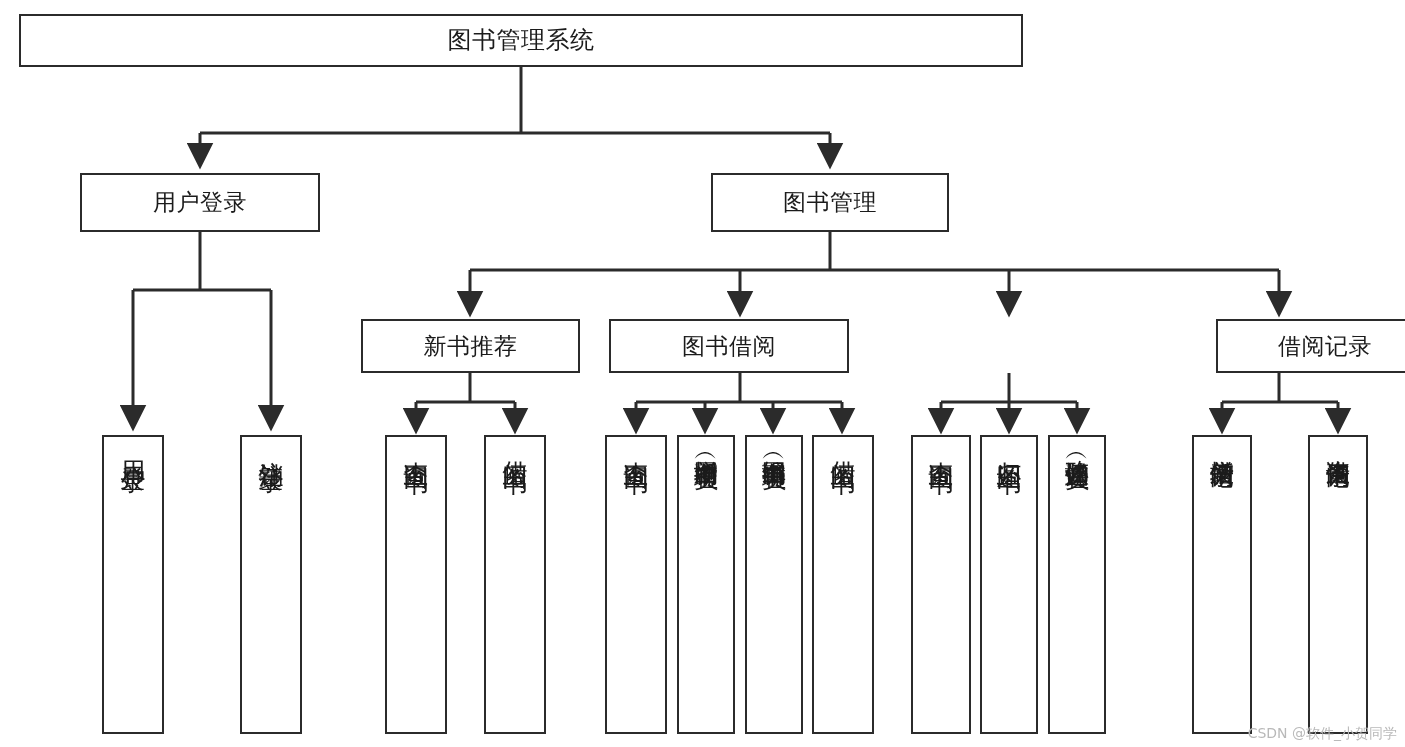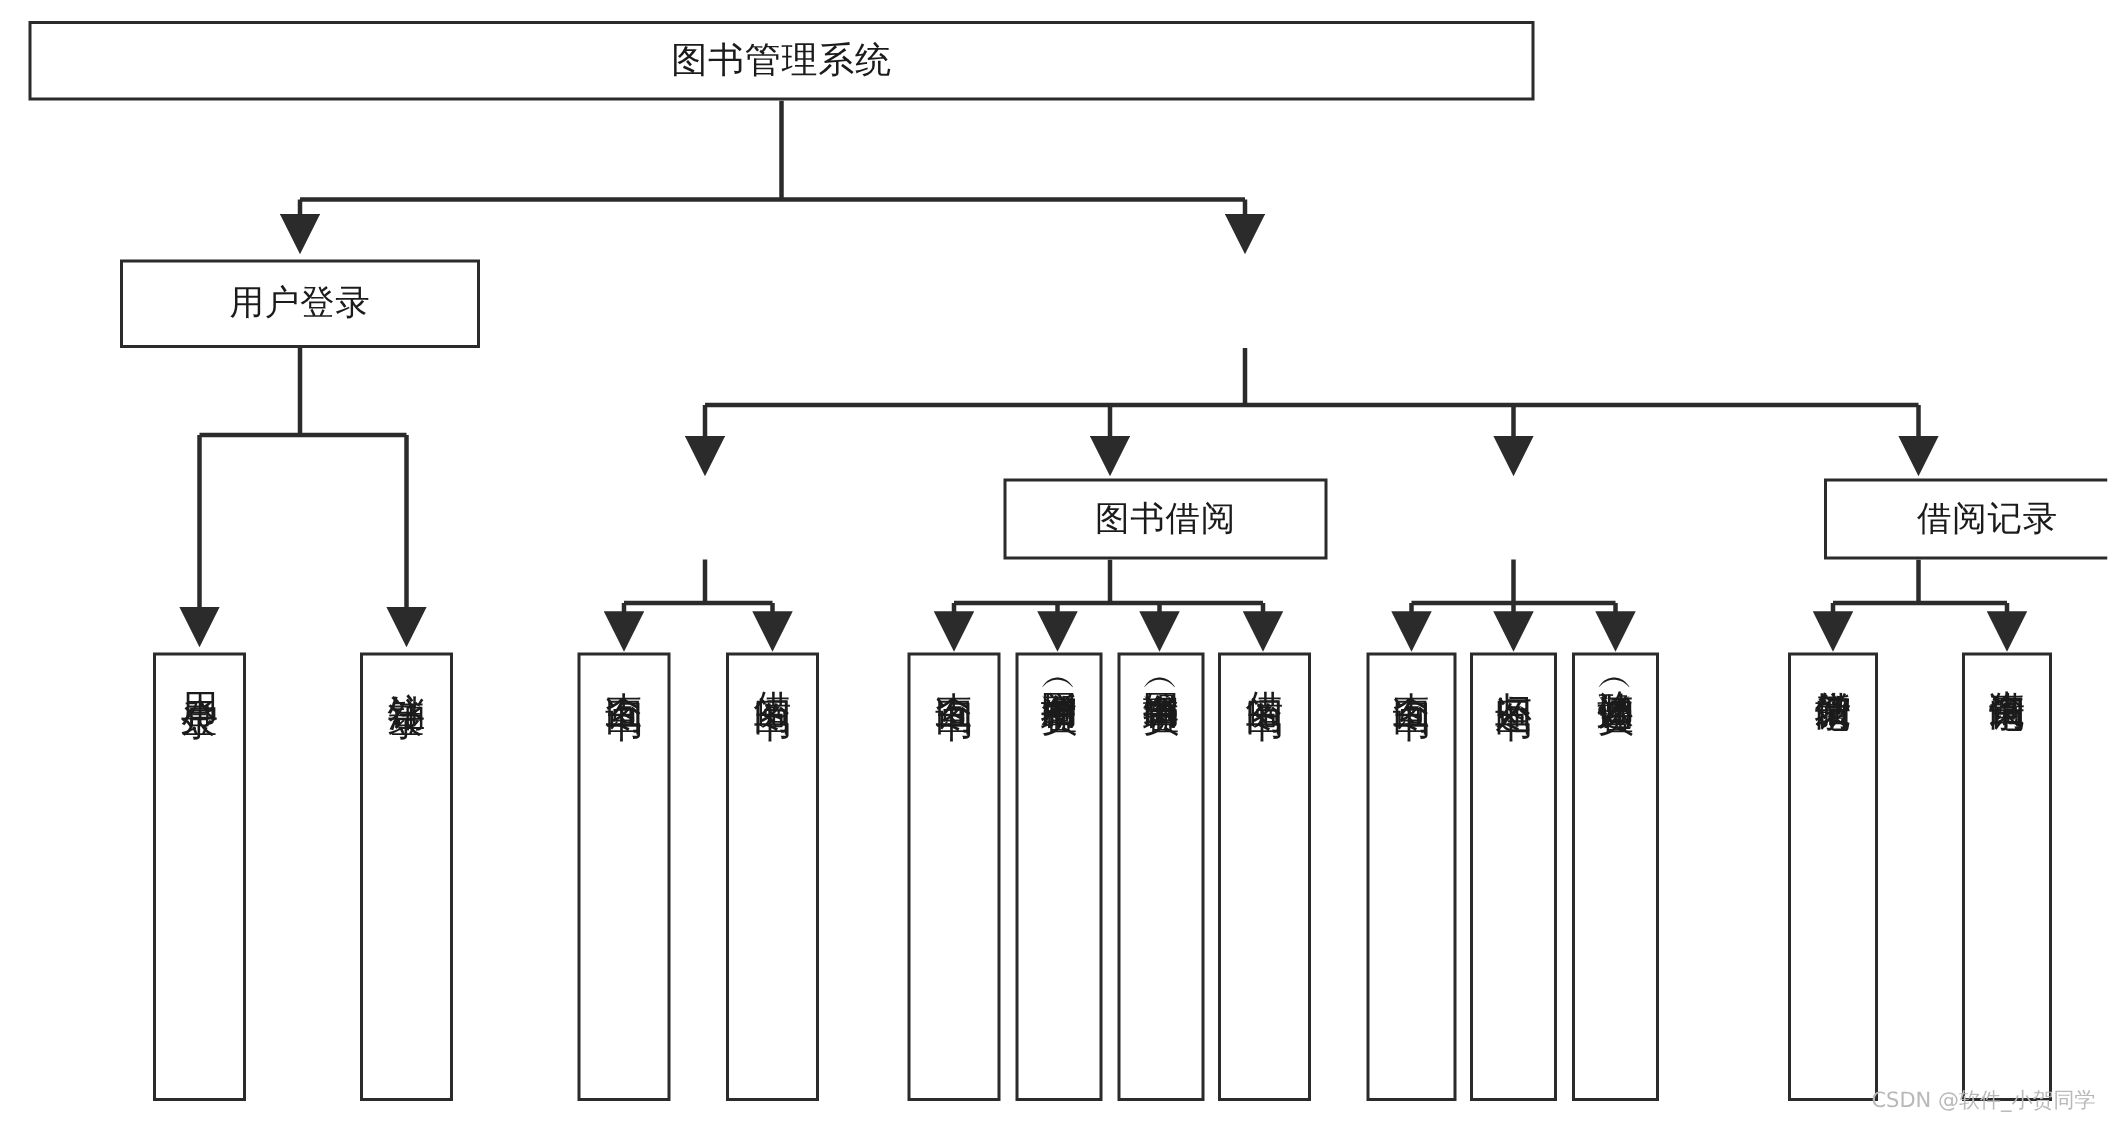"图书管理" div.node { html: none -> <div> <span>图书管理</span> </div> }
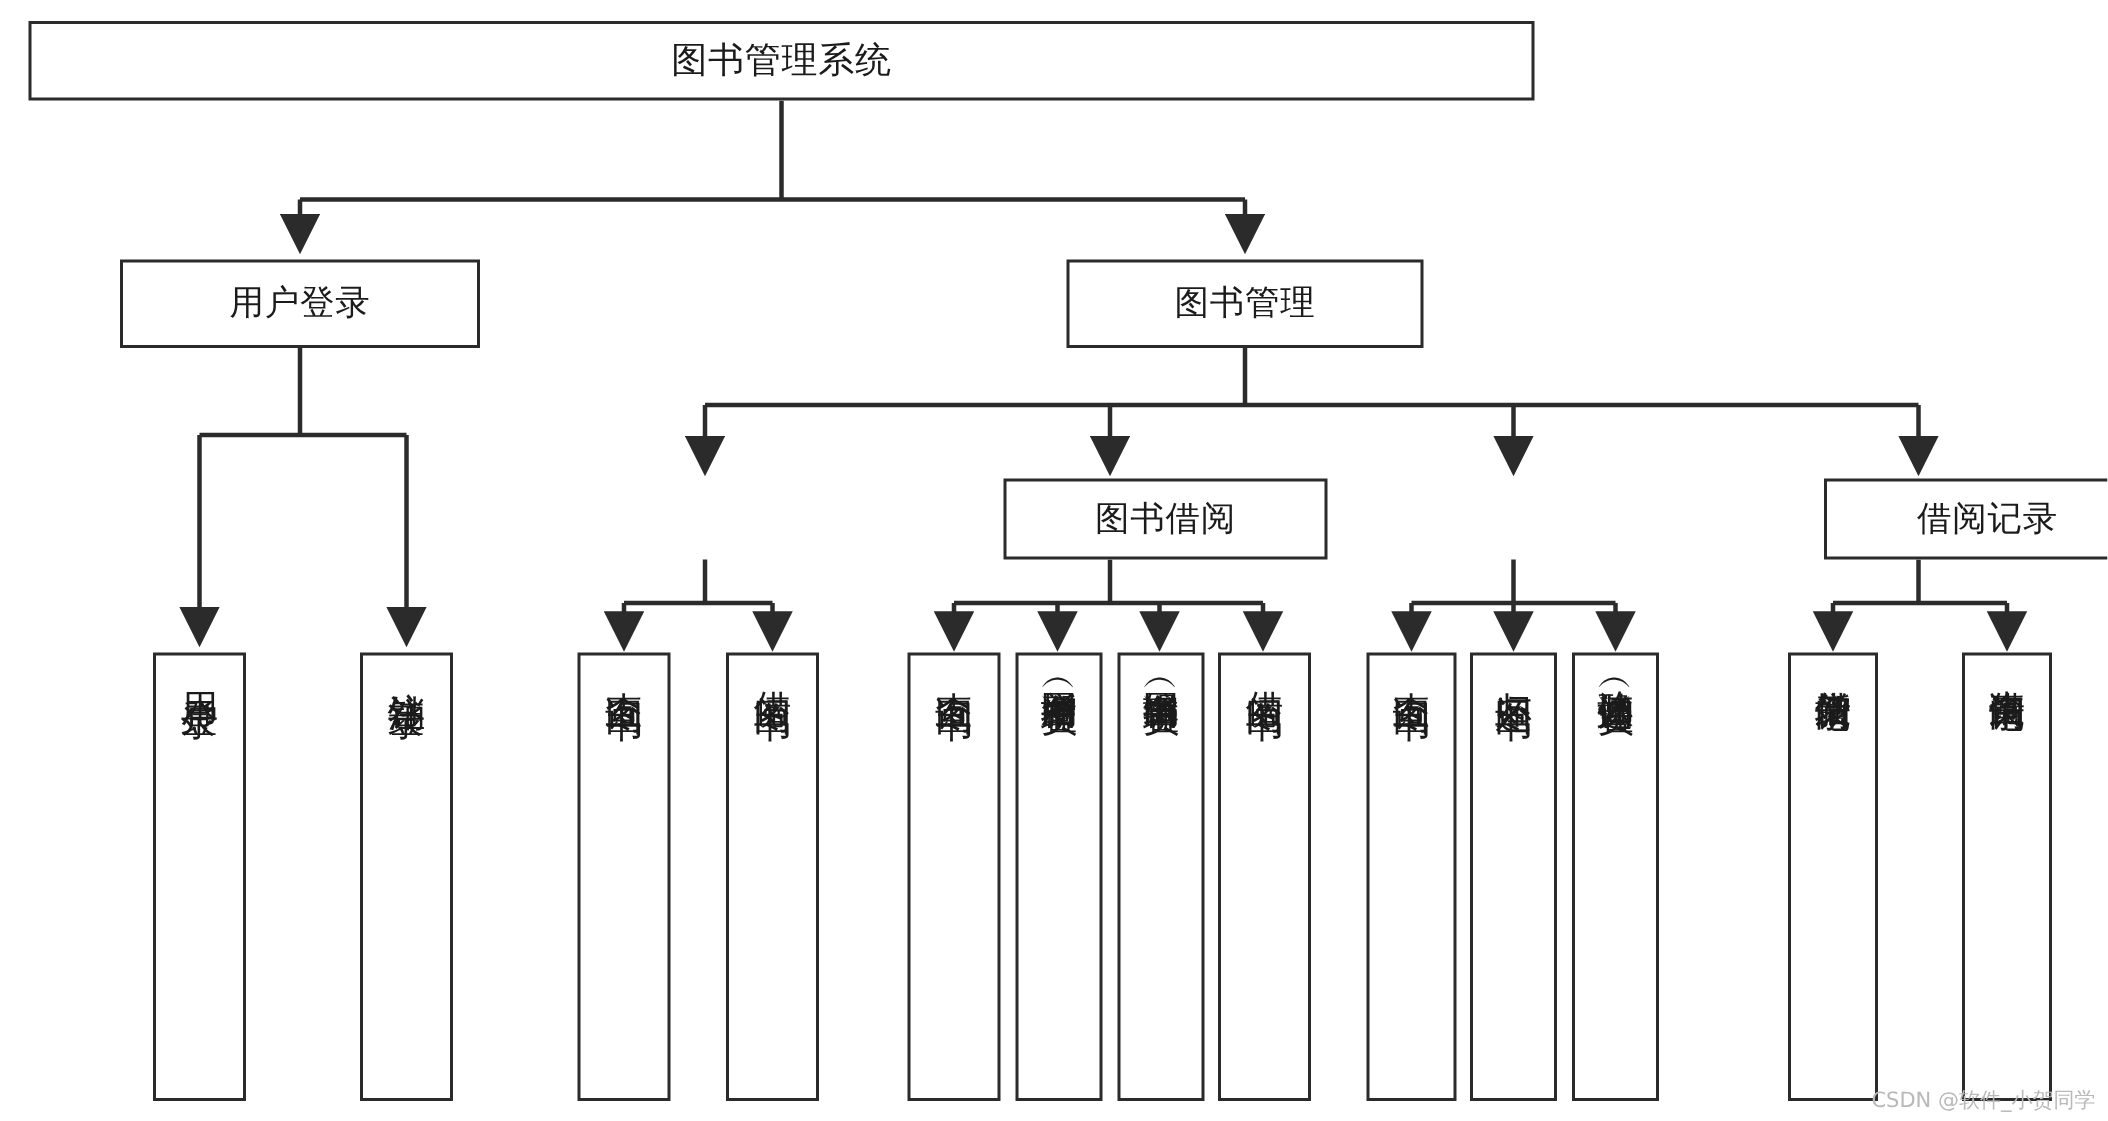"新书推荐" div.node { html: none -> <div> <span>新书推荐</span> </div> }
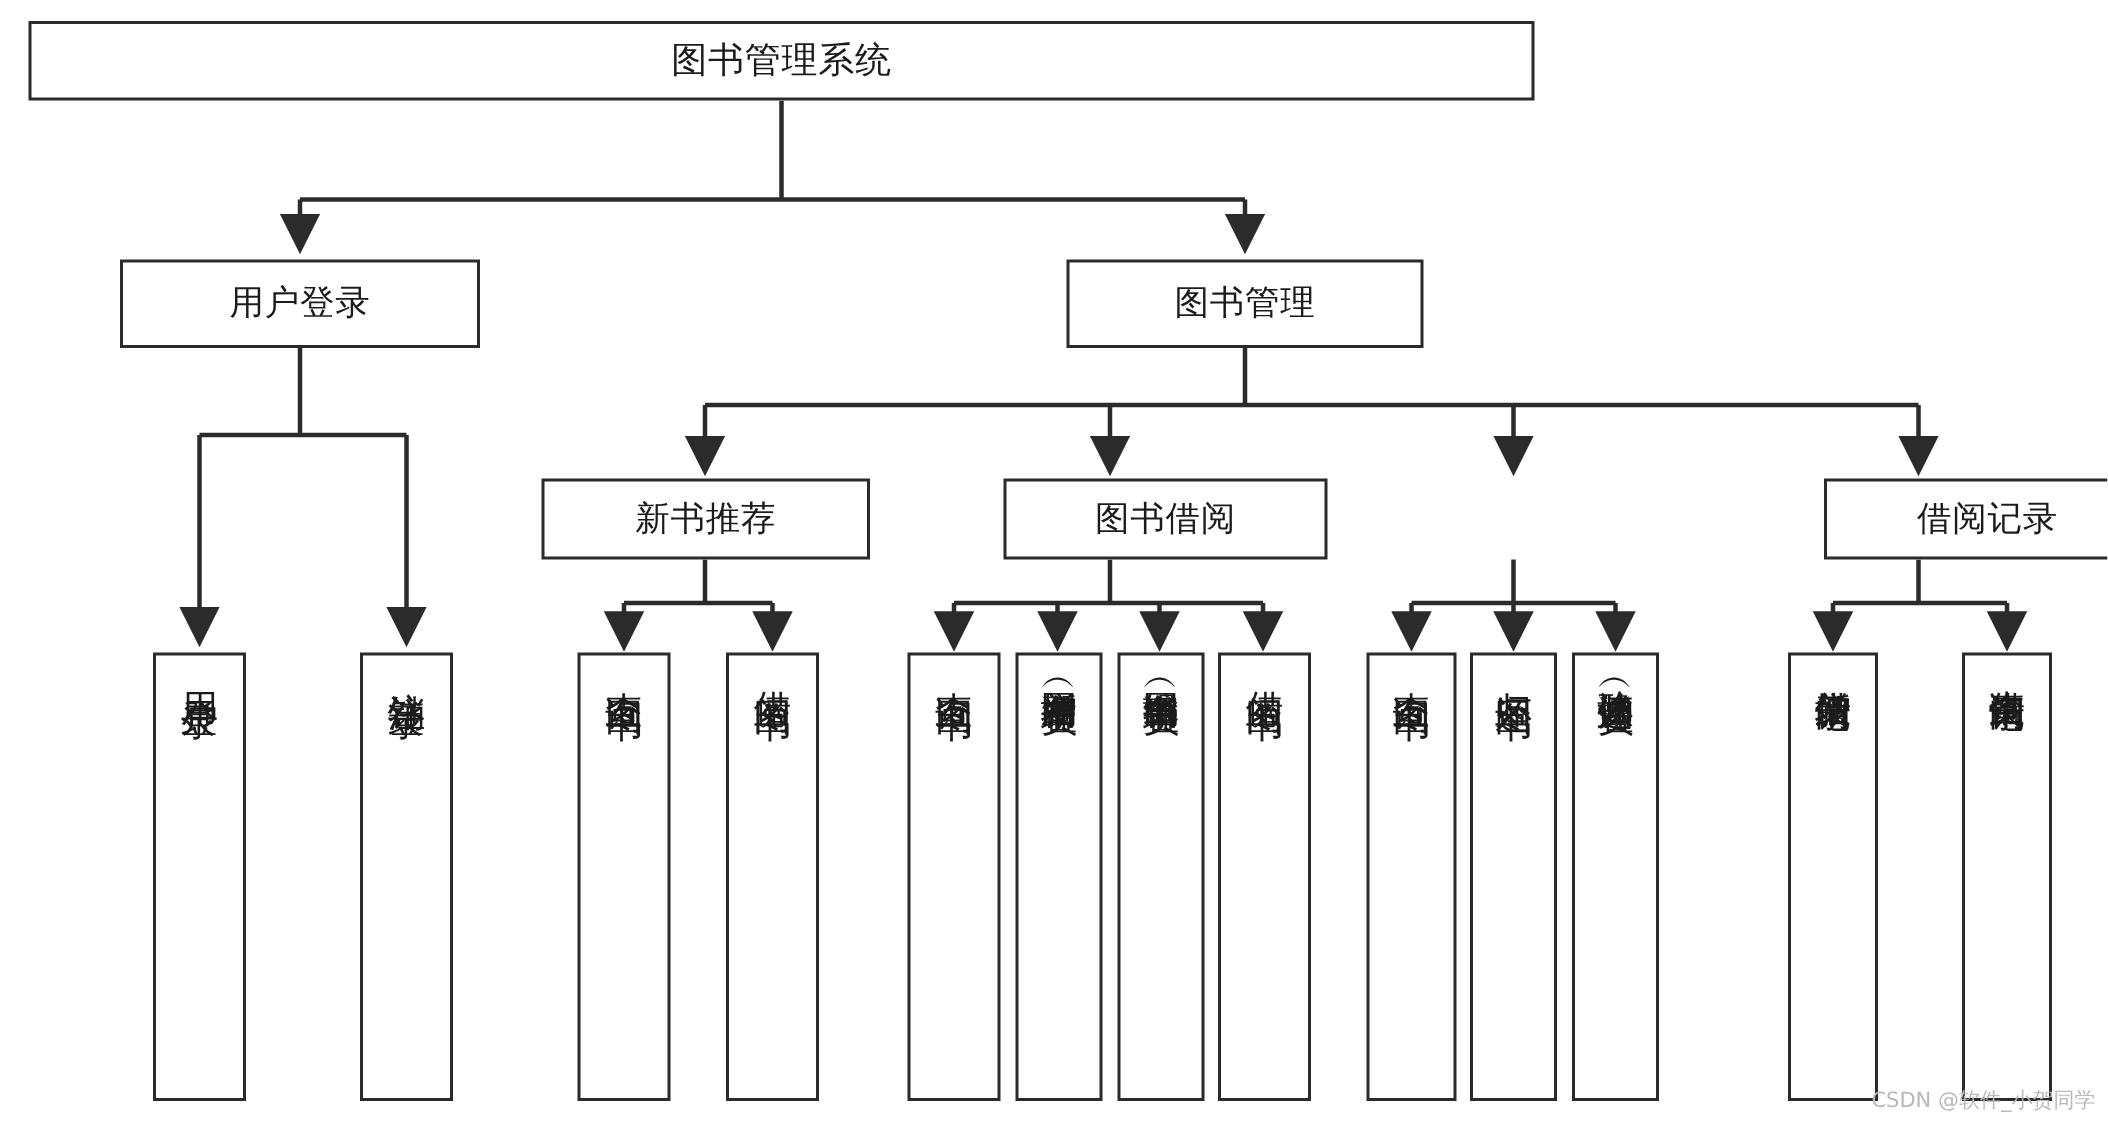"图书借阅" div.node { left: 669px -> 609px; width: 216px -> 240px }
